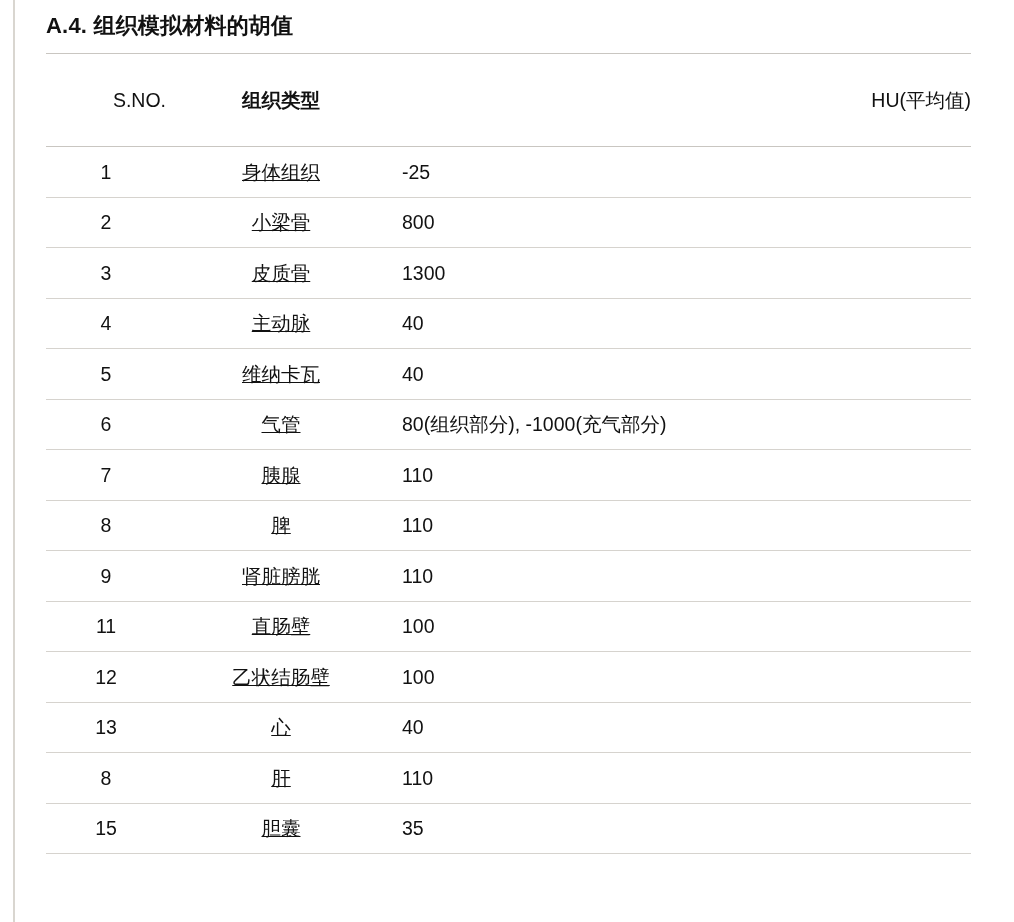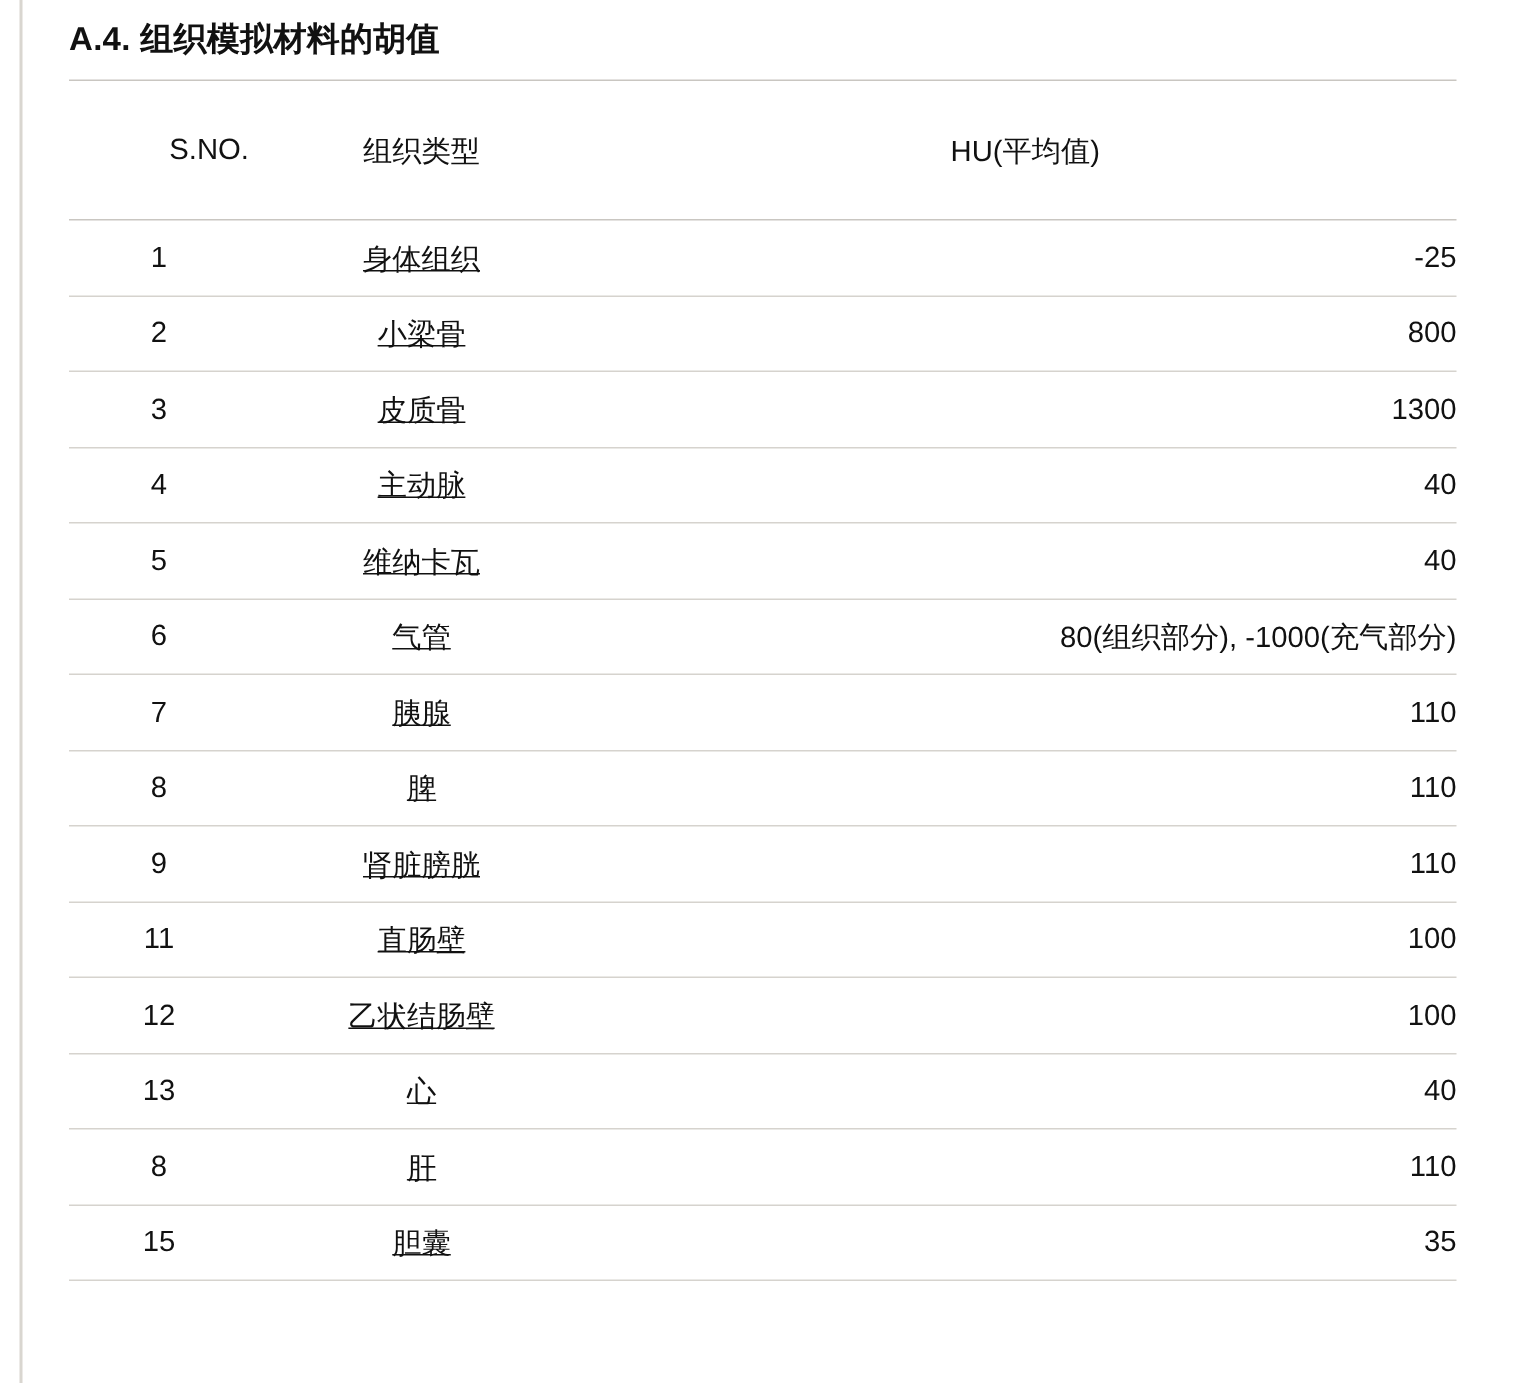"组织类型" table.hu-table thead th.th-tissue { font-weight: none -> bold }
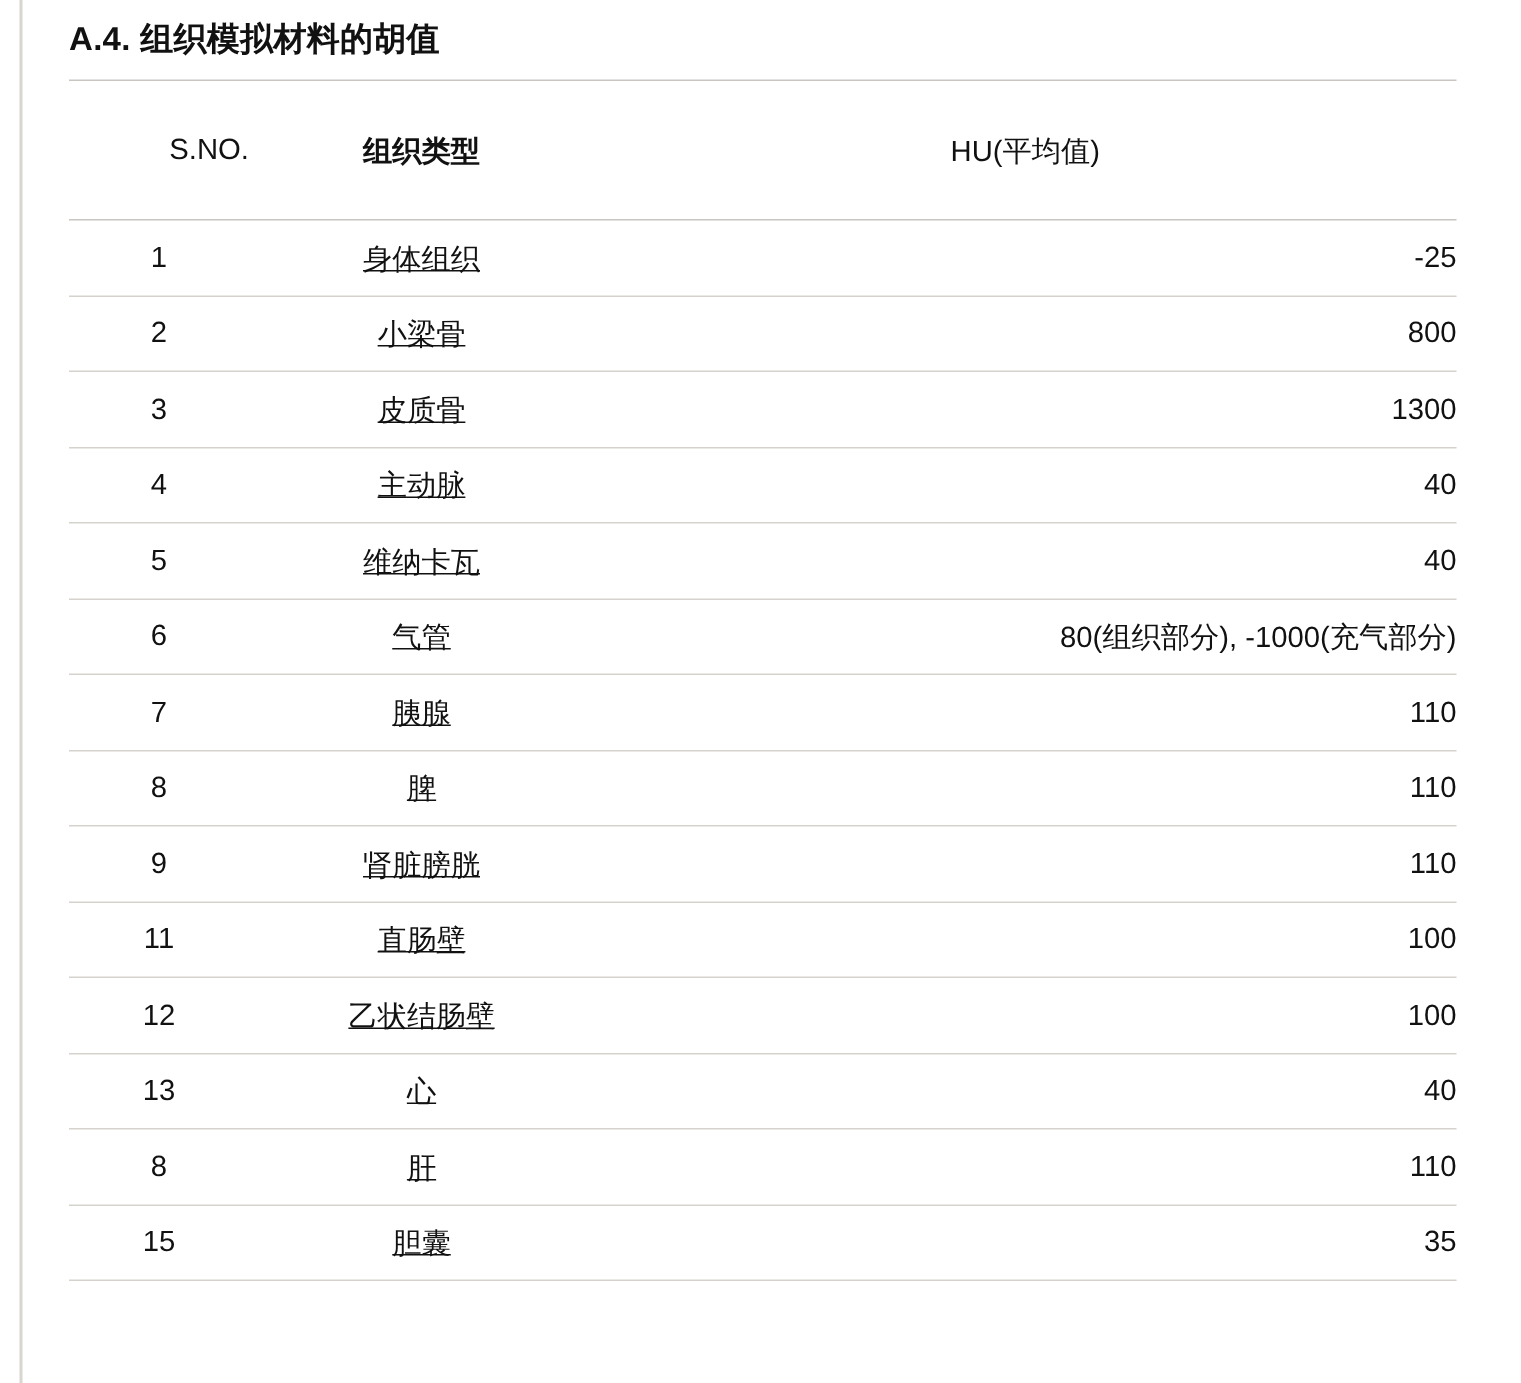"HU(平均值)" table.hu-table thead th.th-hu { text-align: center -> right }
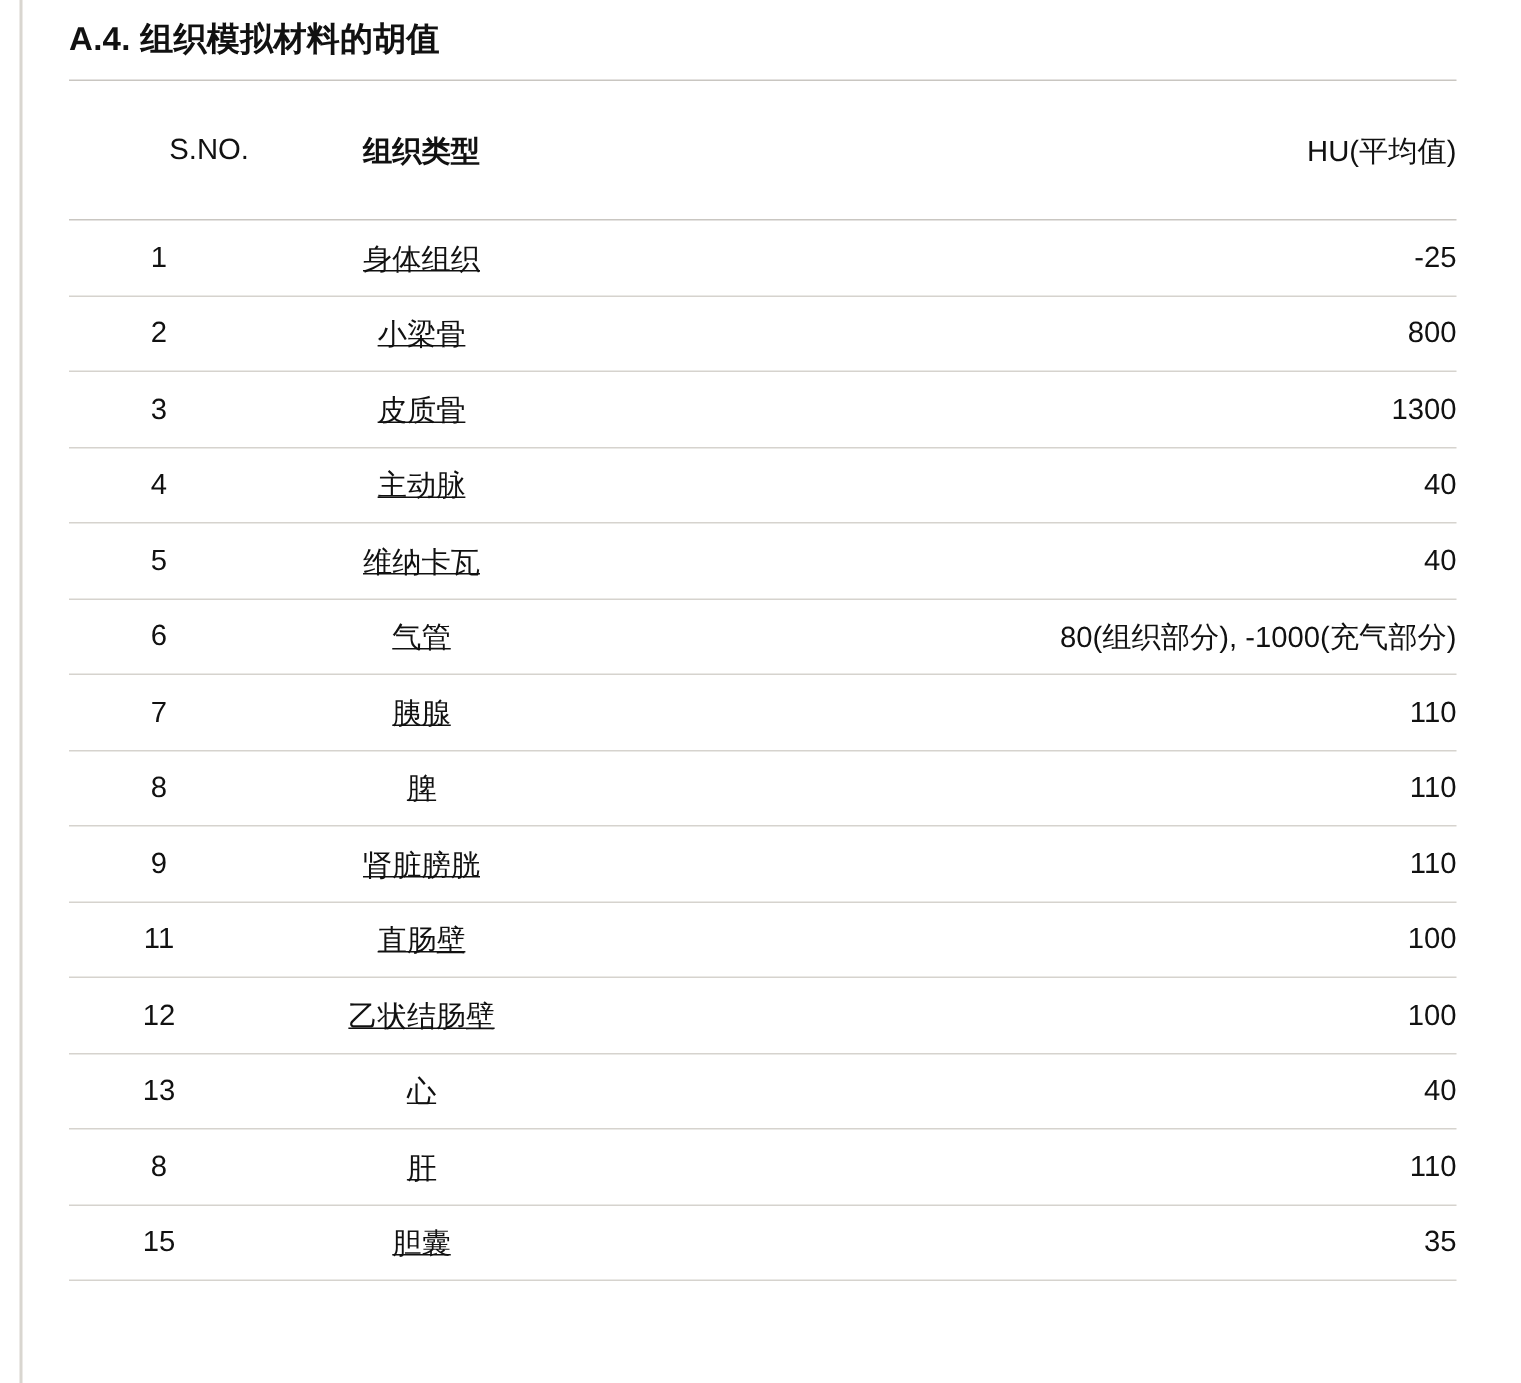"-25" table.hu-table tbody td.td-hu { text-align: right -> left }
